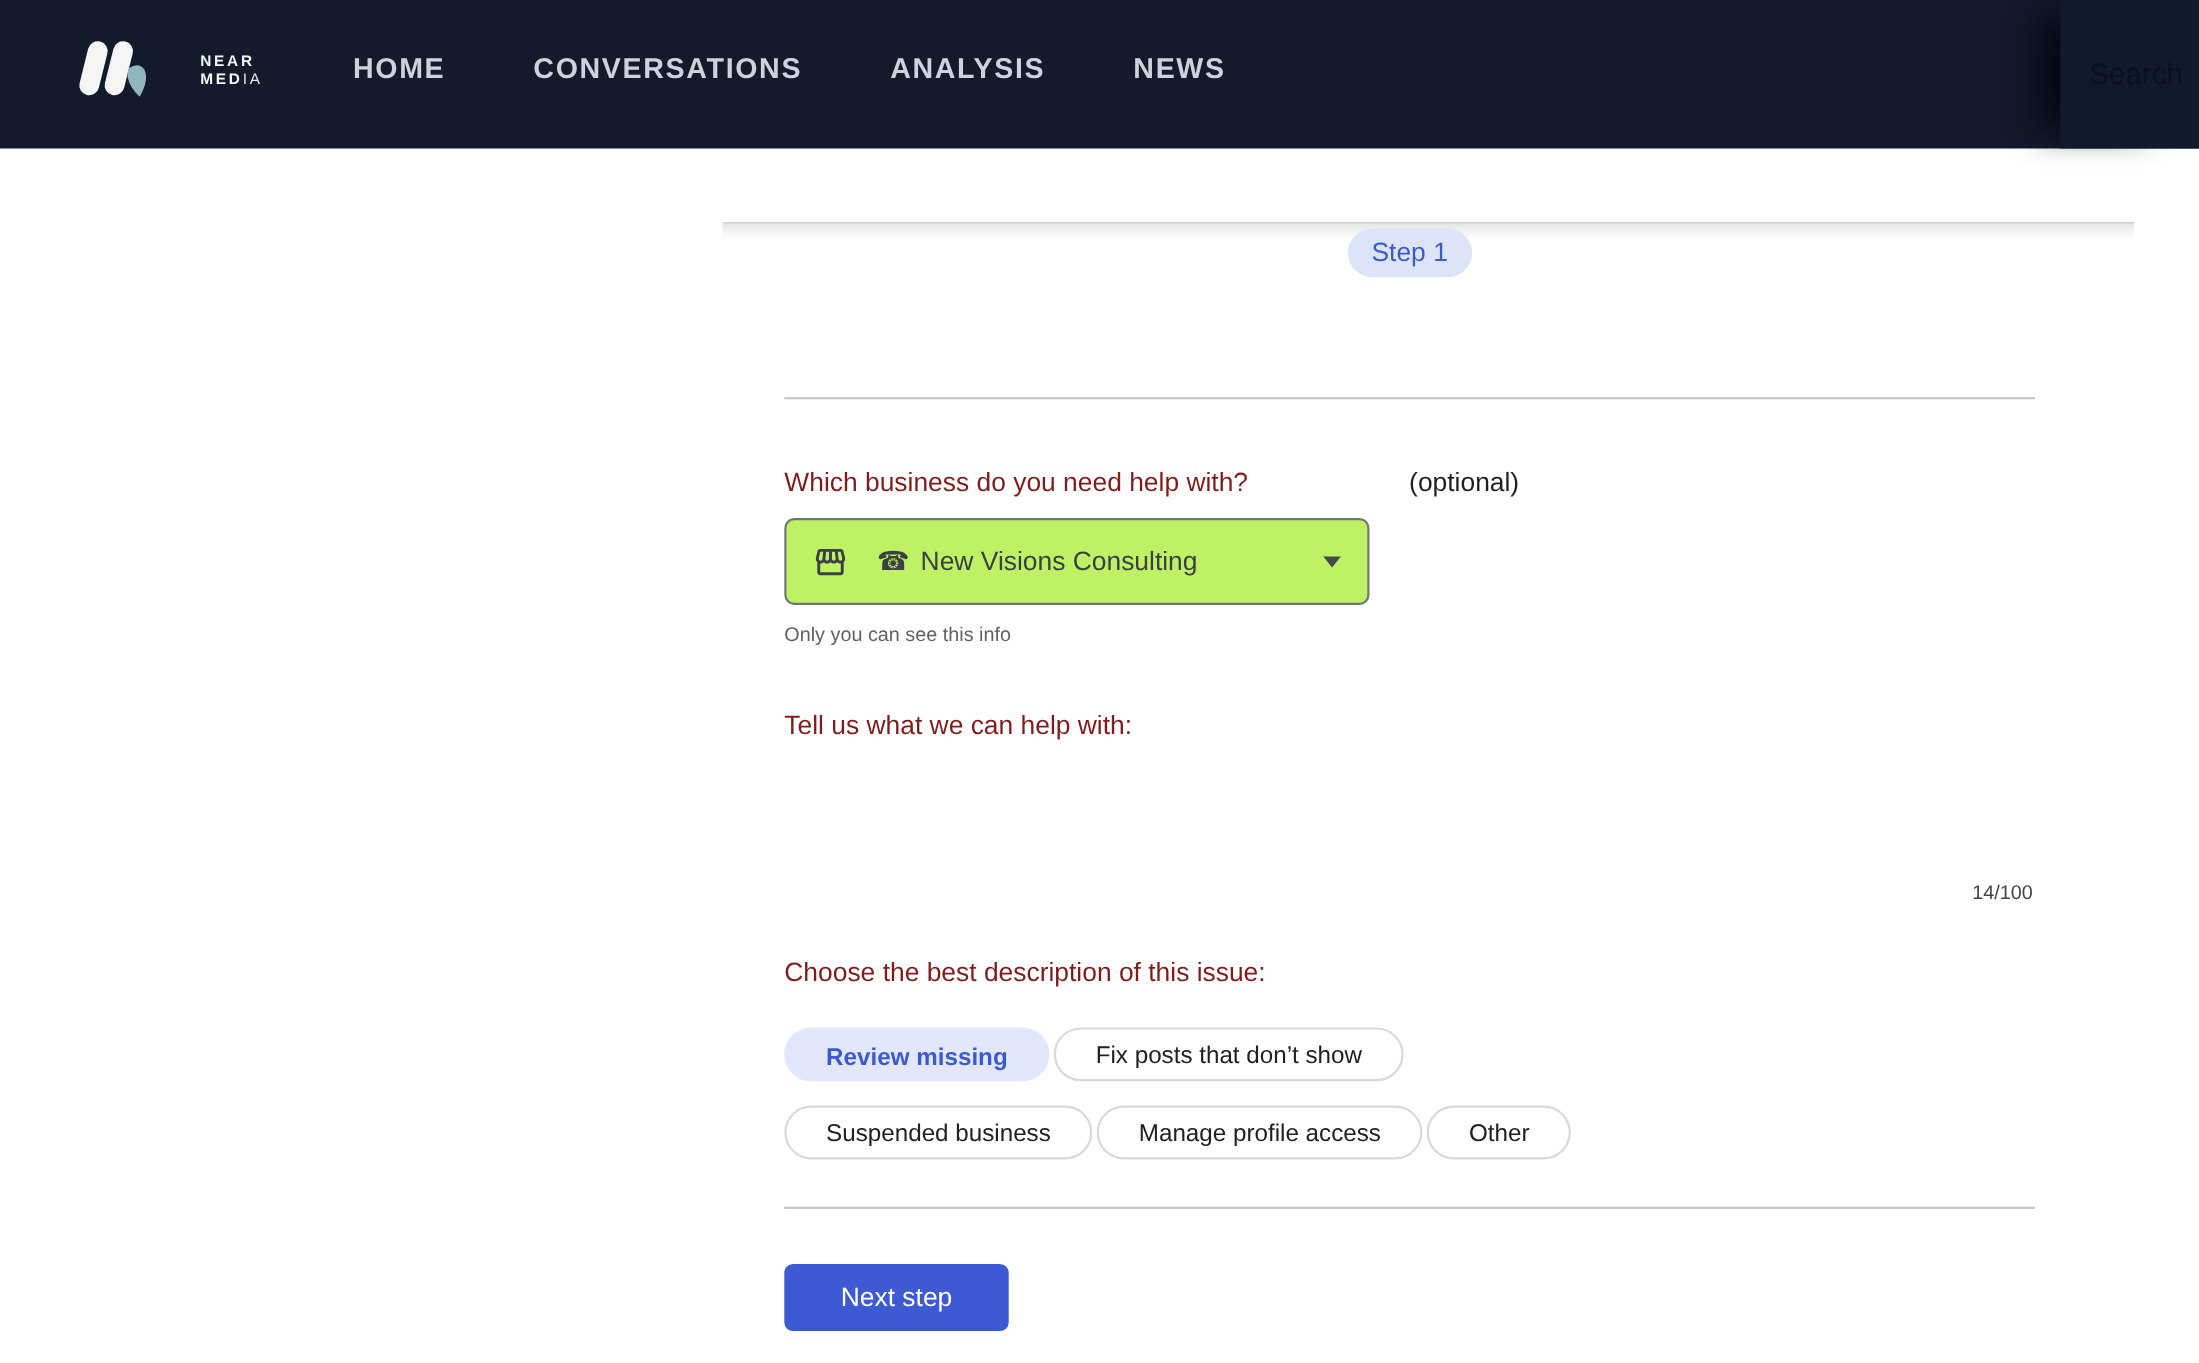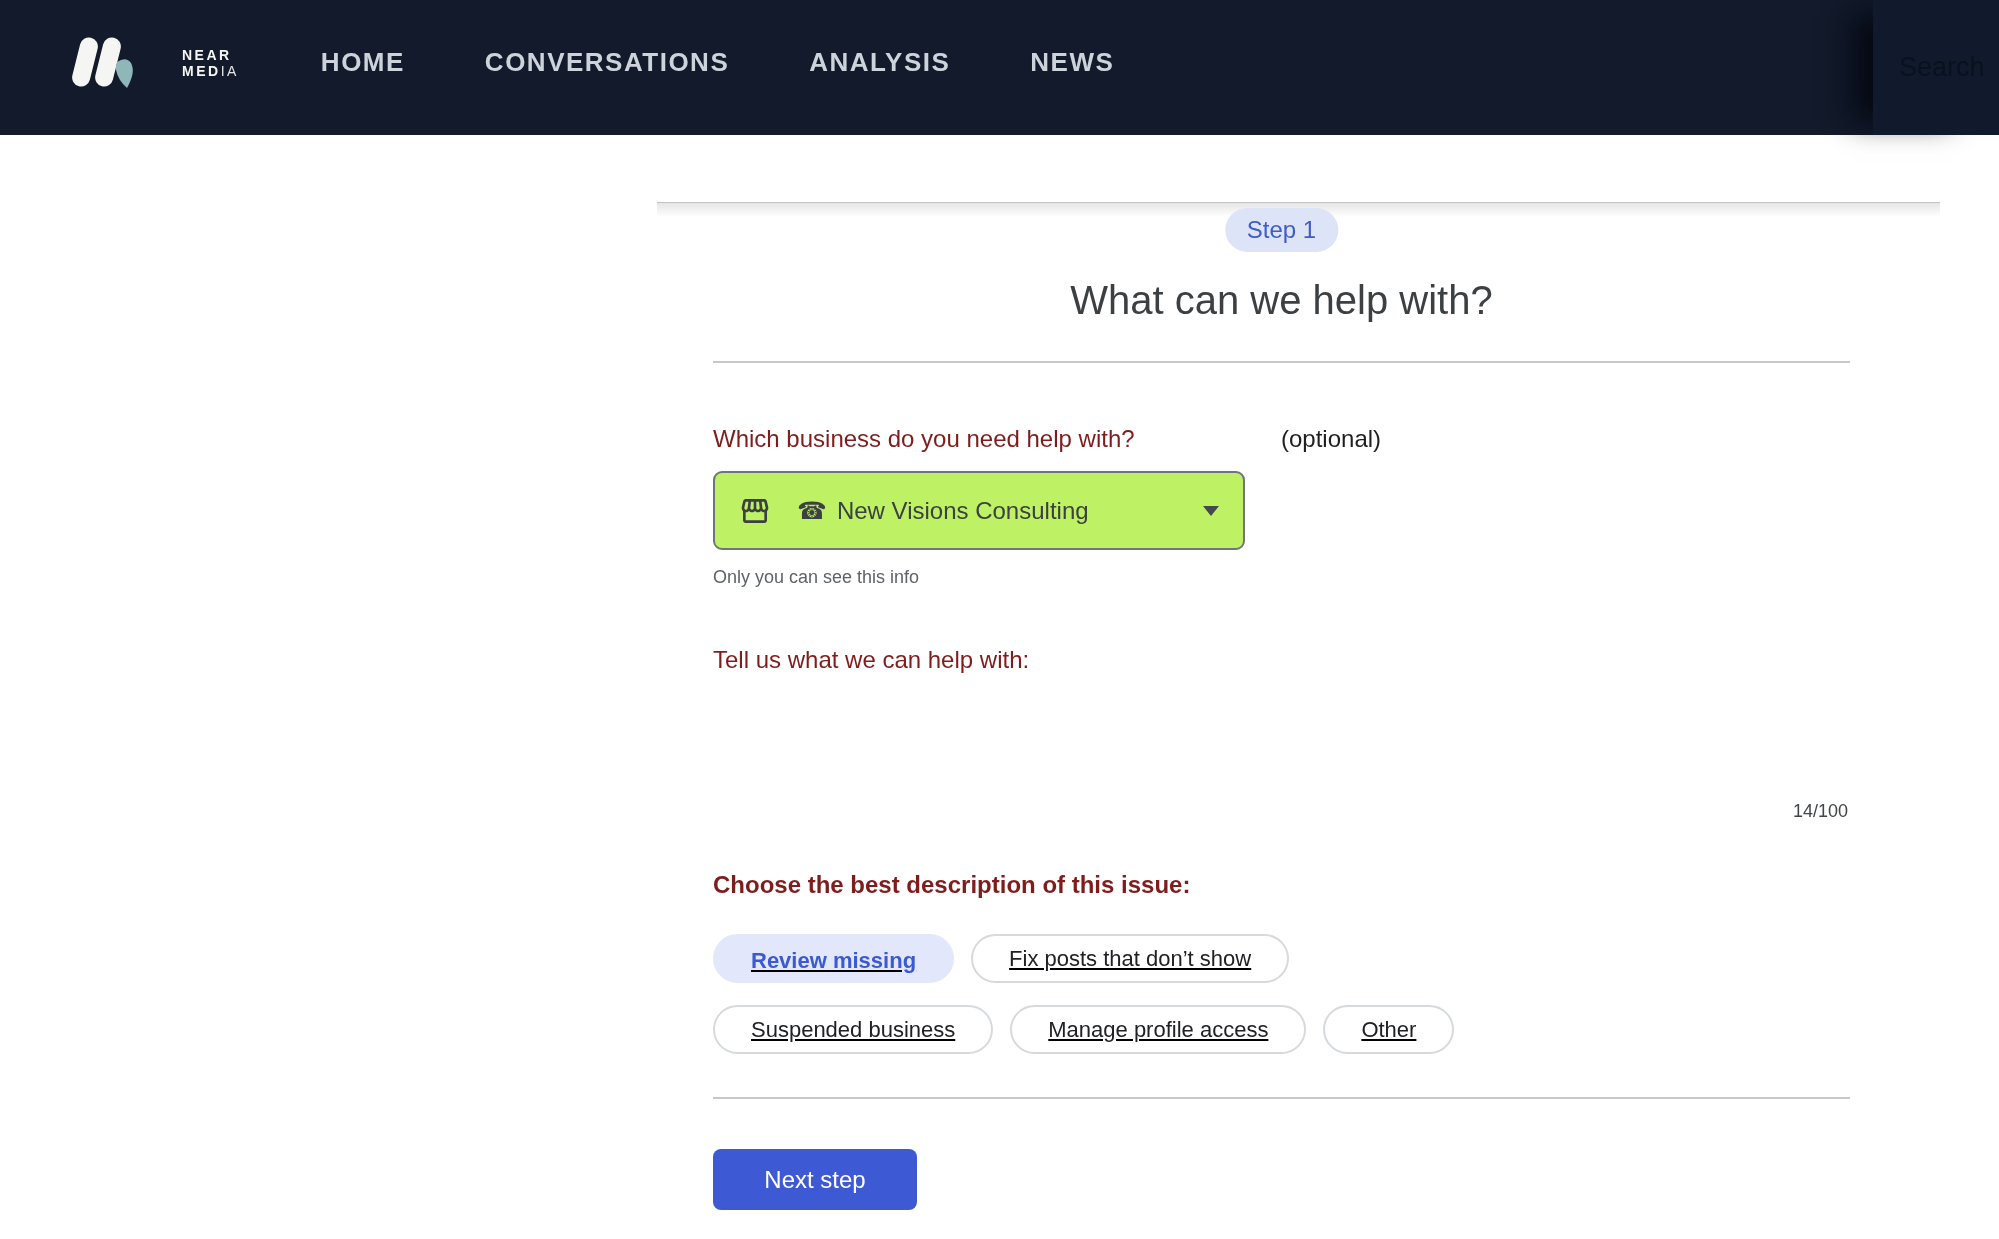"What can we help with?" div.page-title { html: <div>What can we help with?</div> -> none }
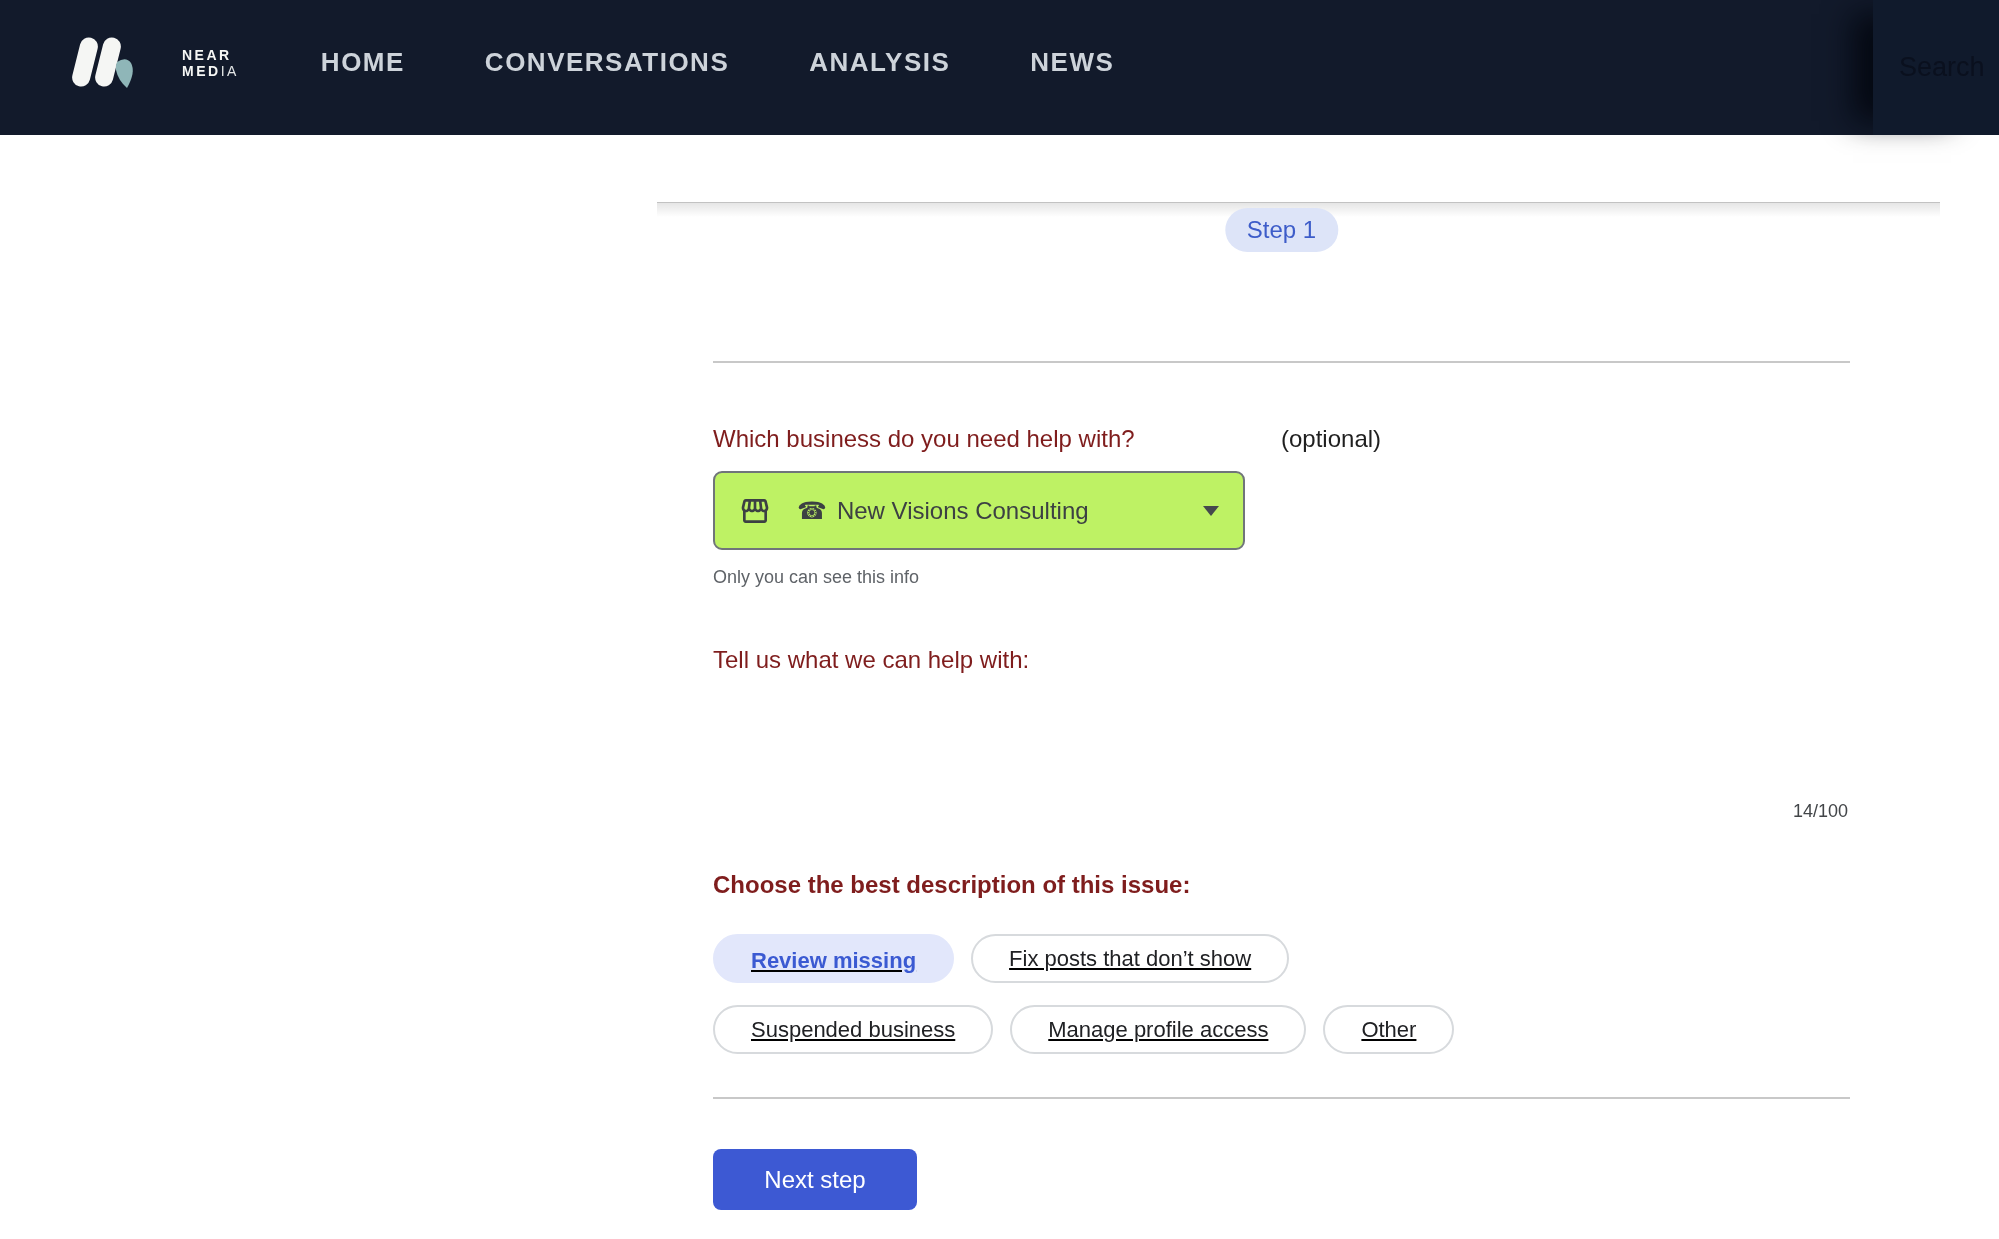"Choose the best description of" .label-row3 { font-weight: bold -> none }
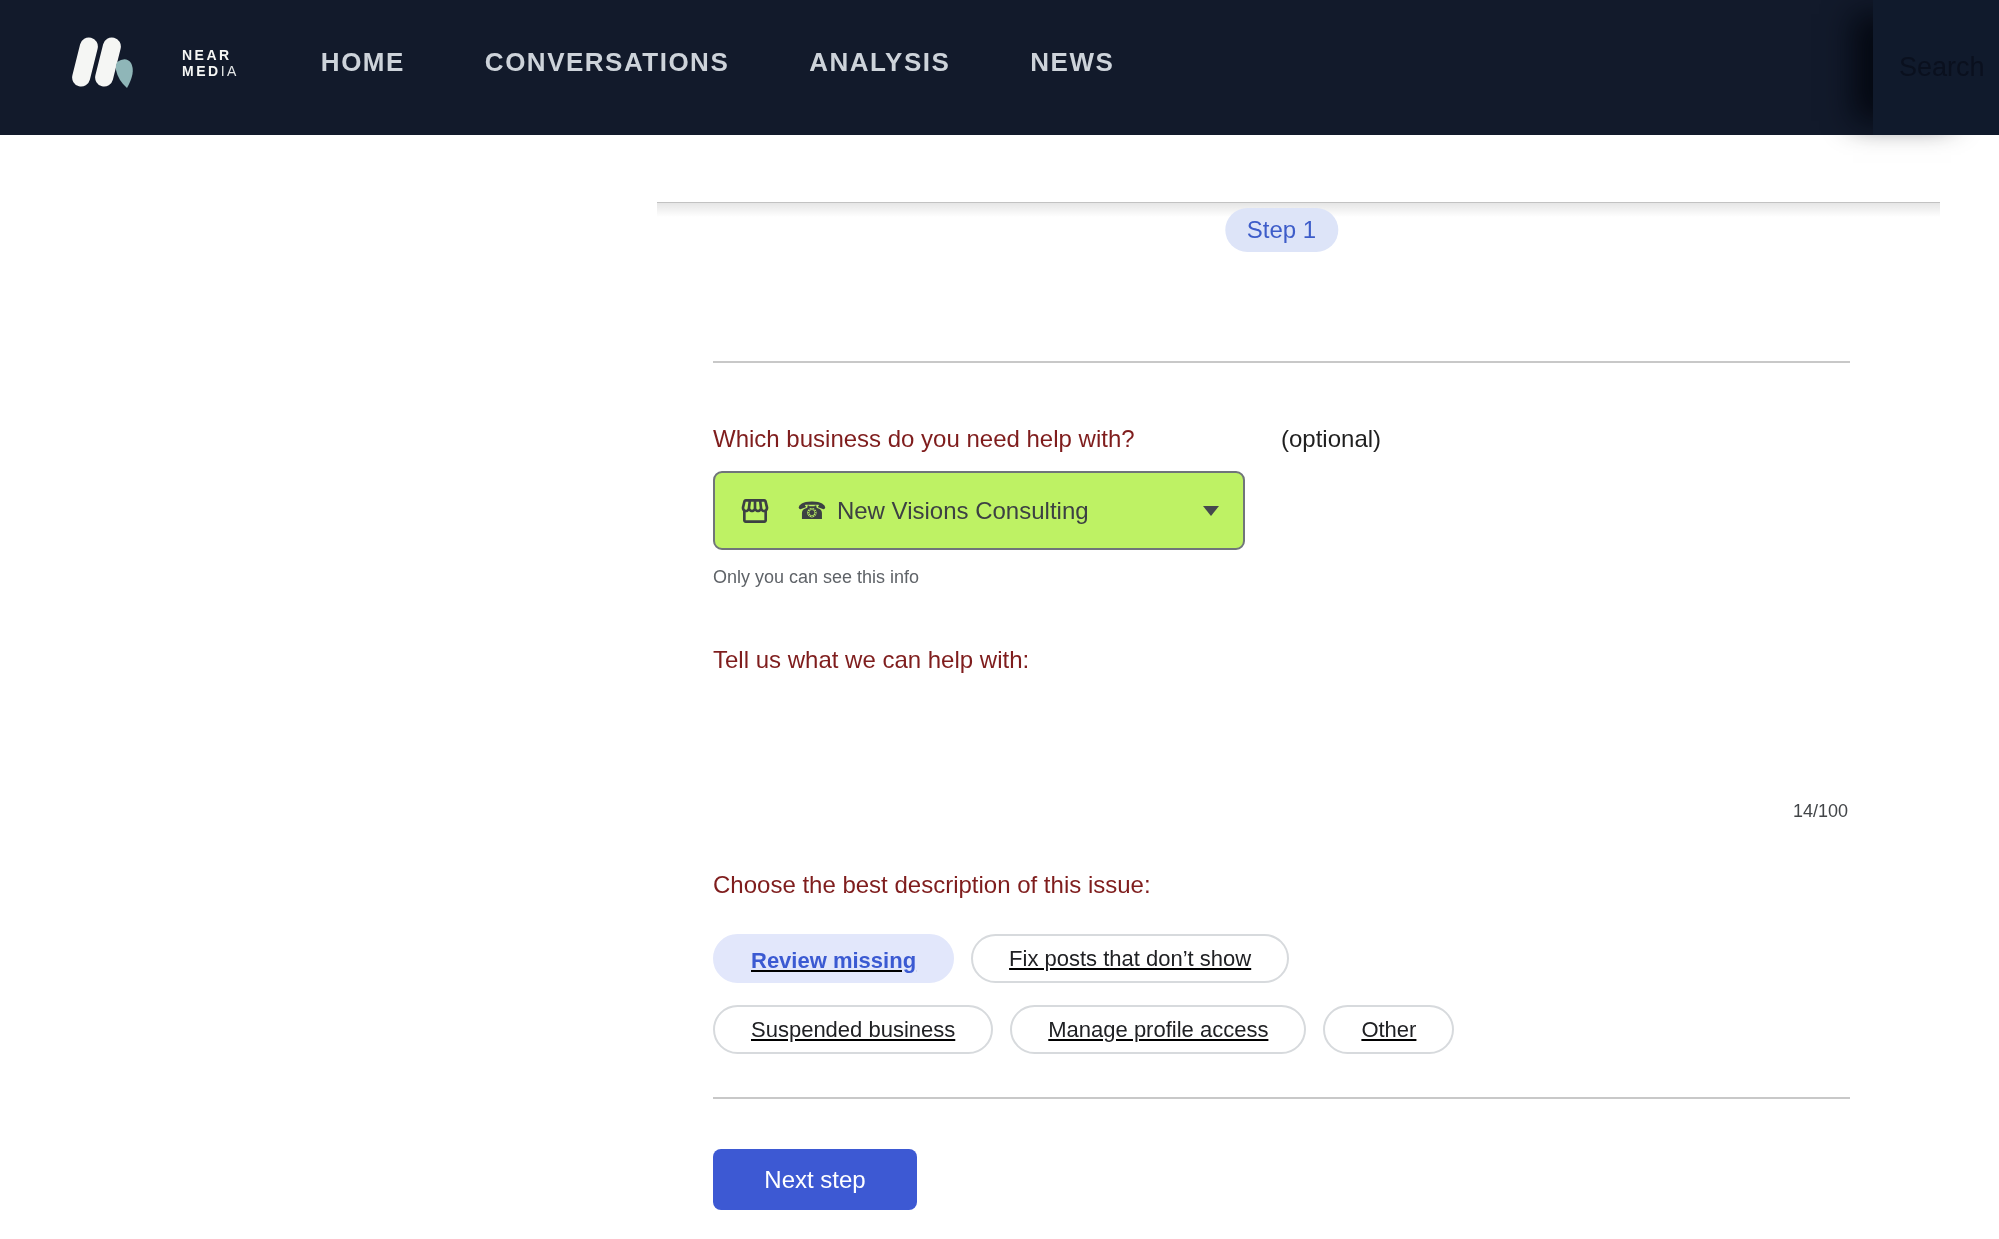"Review missing" .chip-row { gap: 17px -> 4px; text-decoration: underline -> none }
